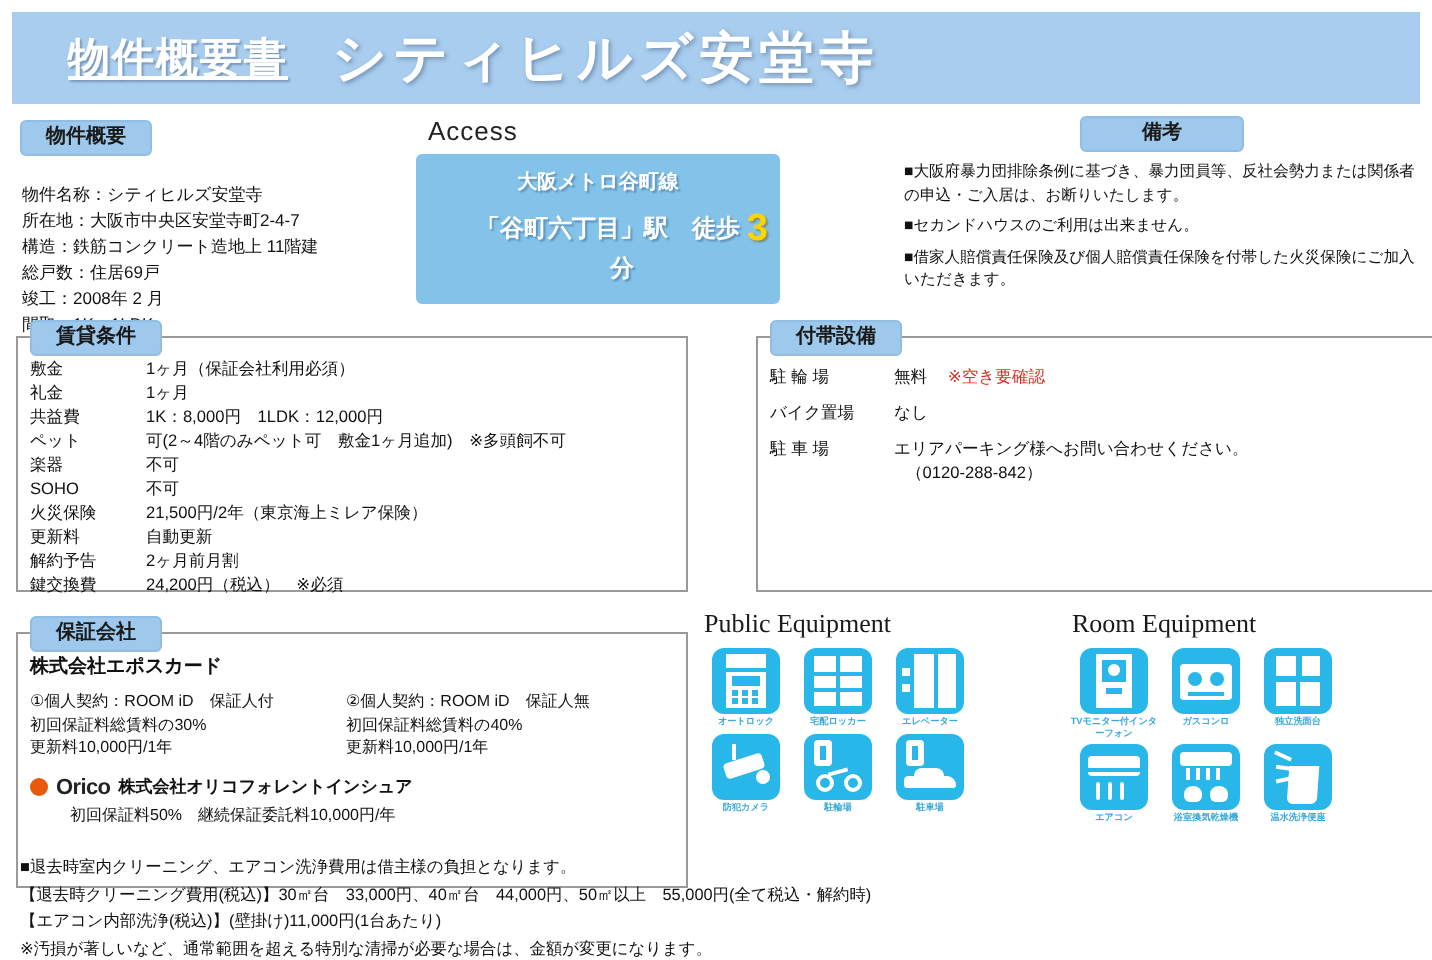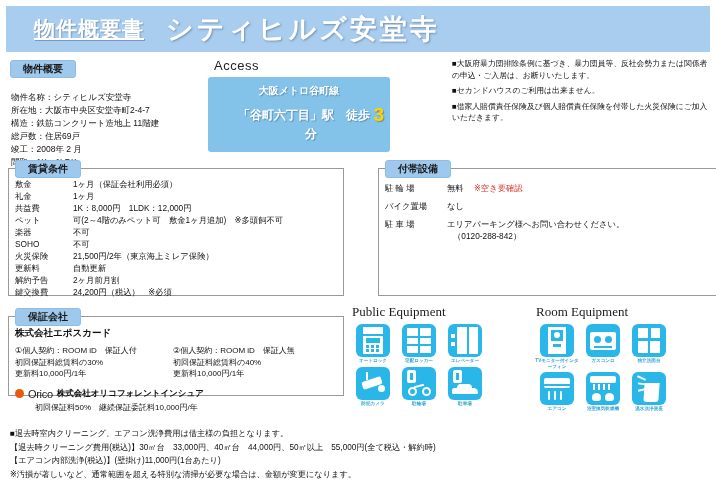"備考" span.tab { html: none -> <span>備考</span> }
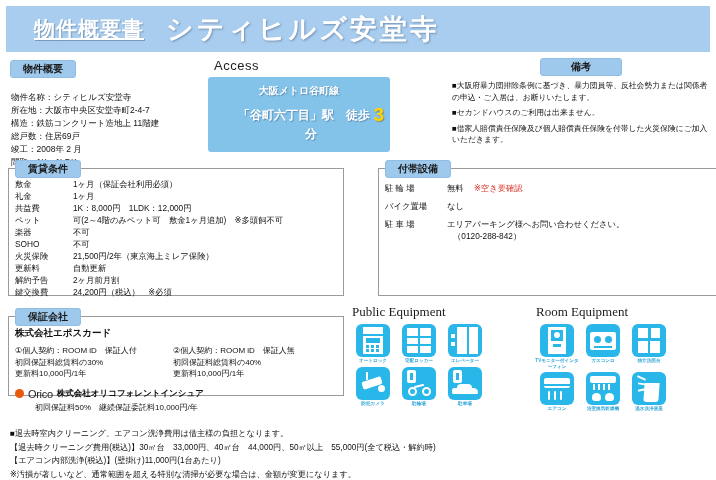"保証会社" #guar { height: 80px -> 128px }
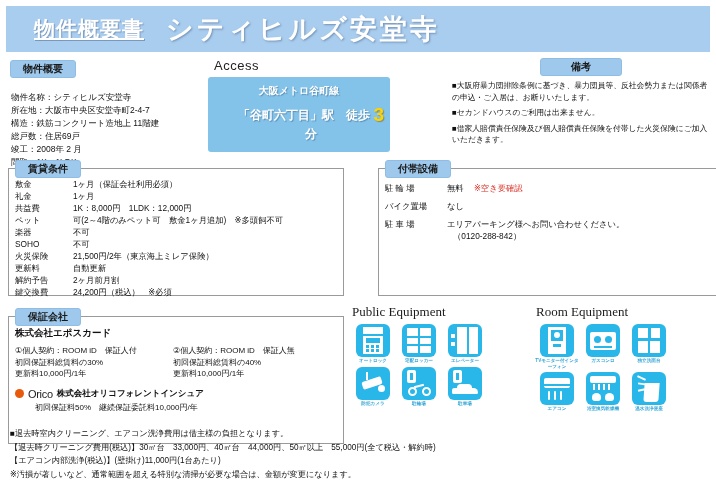"Orico" .orico-word { font-weight: normal -> bold }
